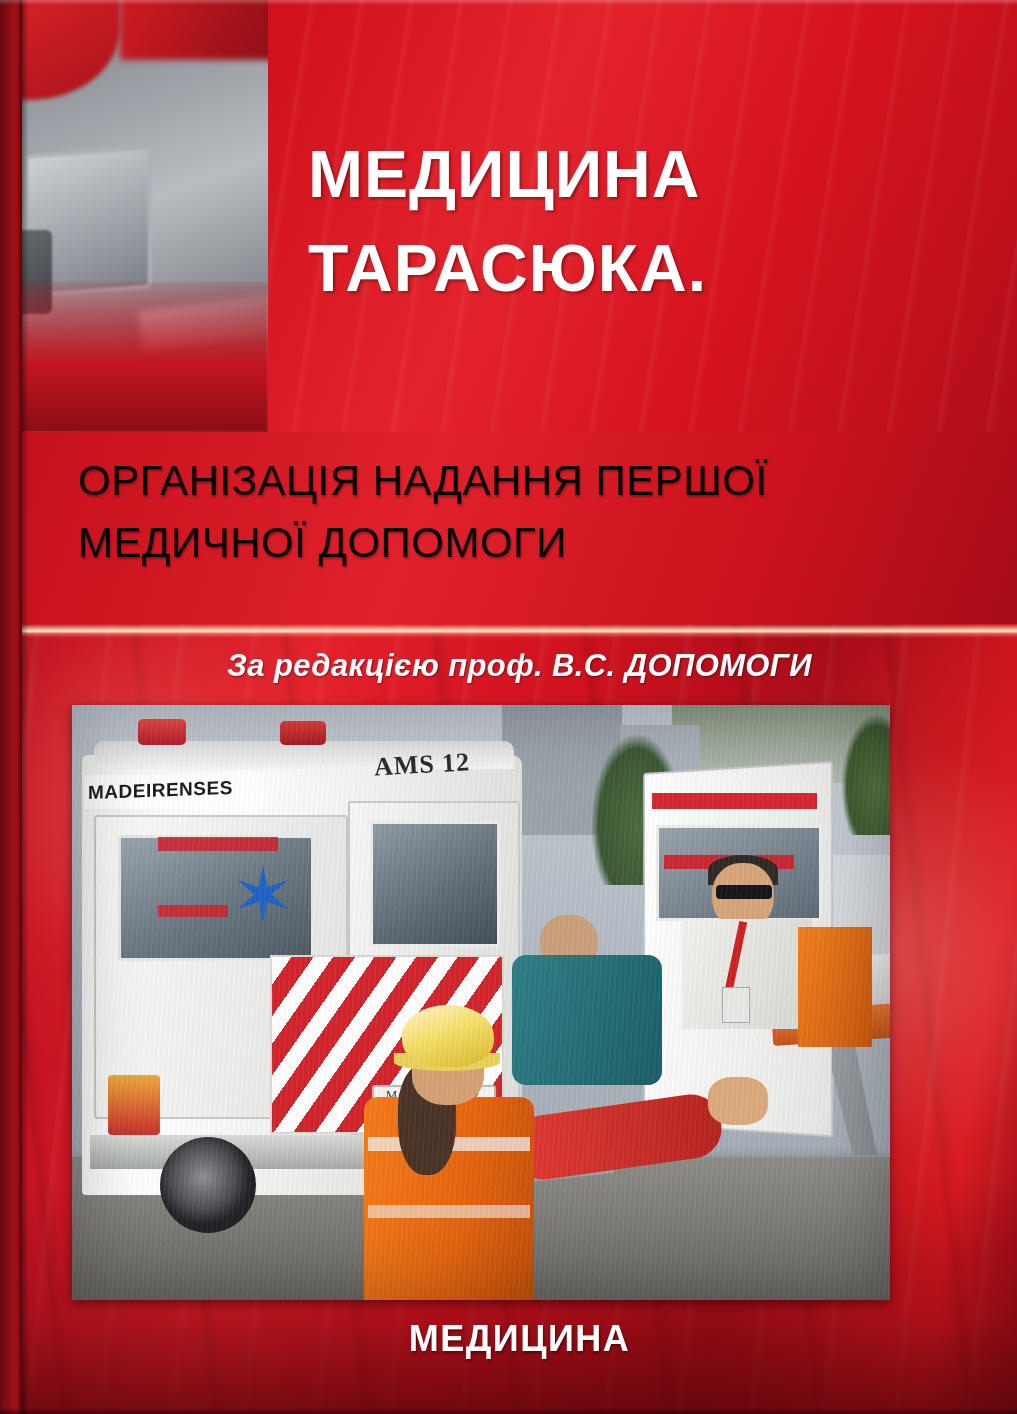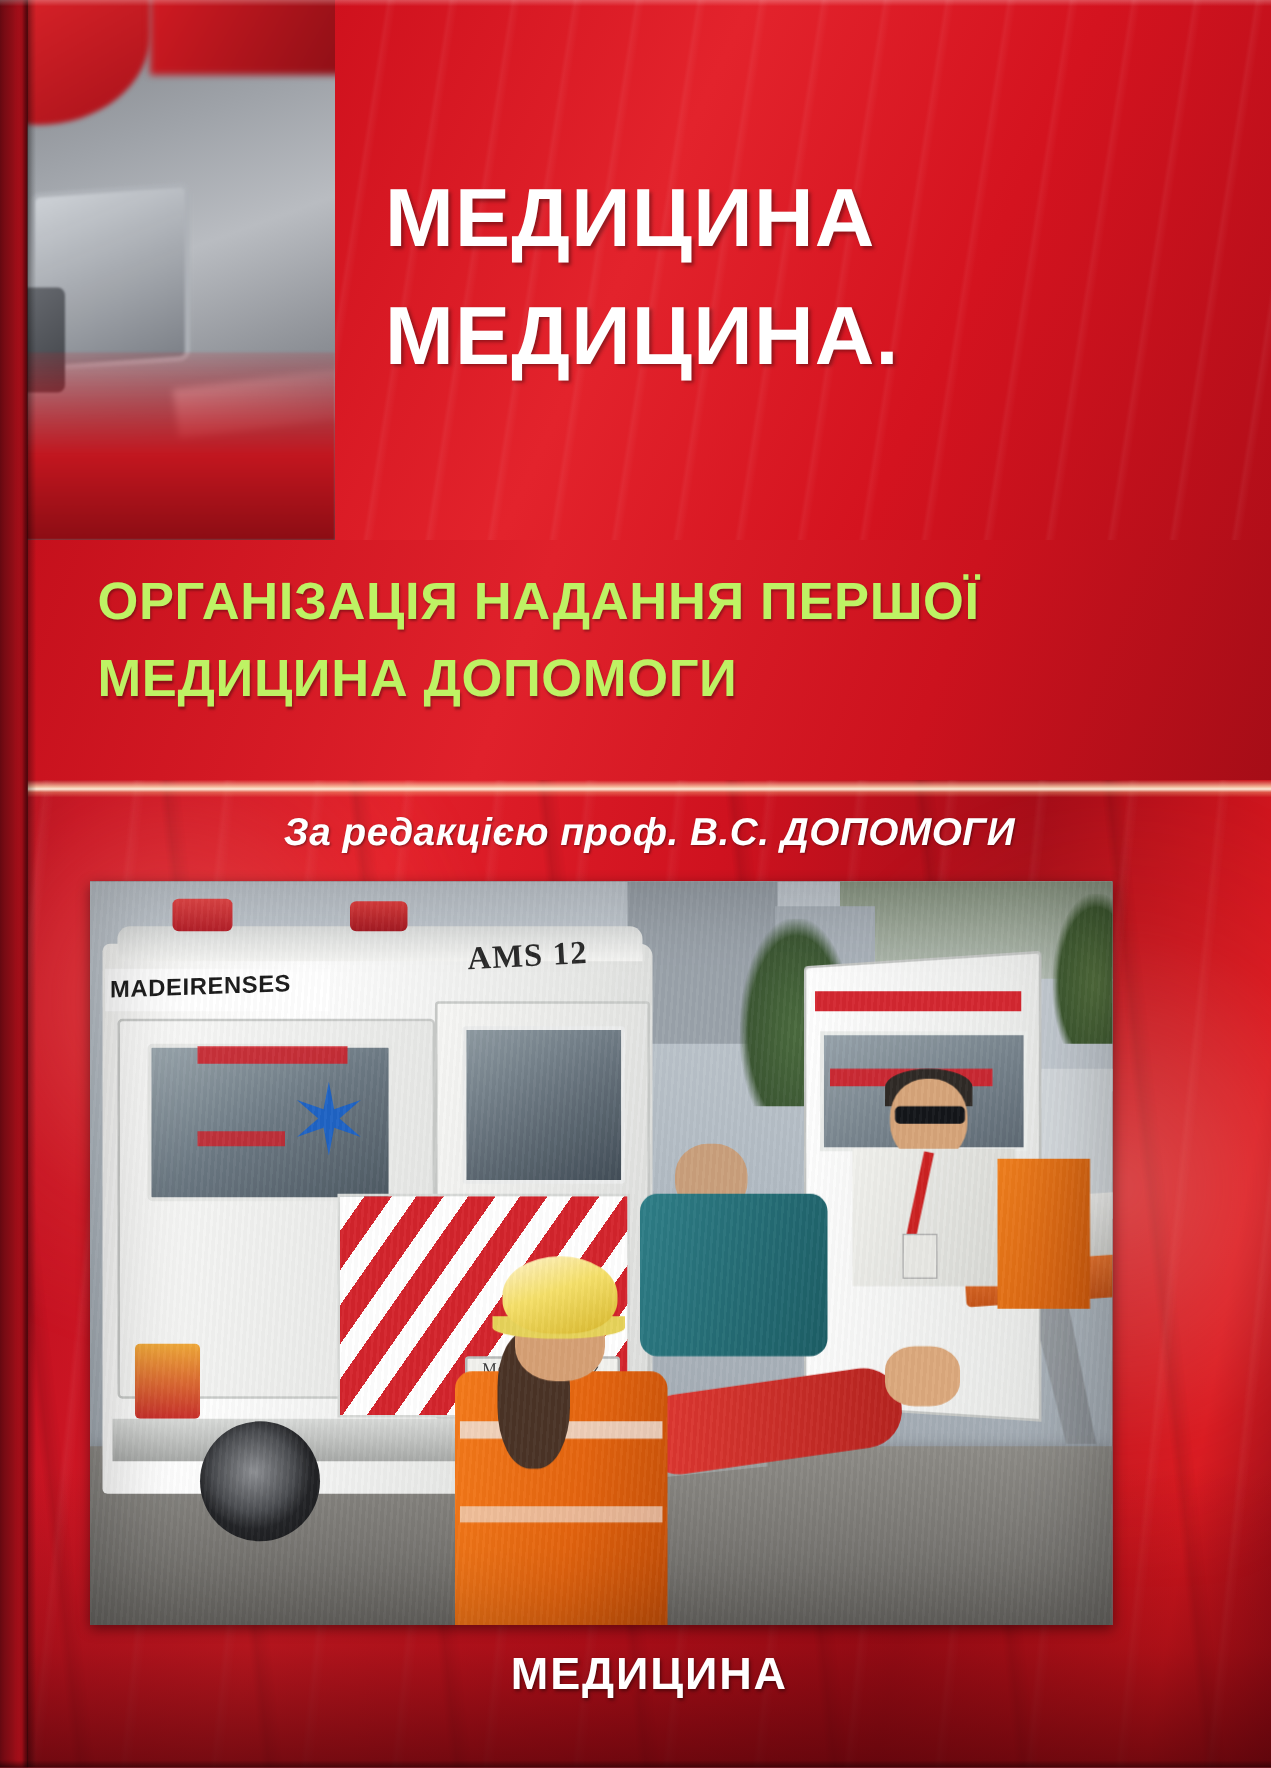"МЕДИЦИНА." span.line { text: МЕДИЦИНА -> ТАРАСЮКА }
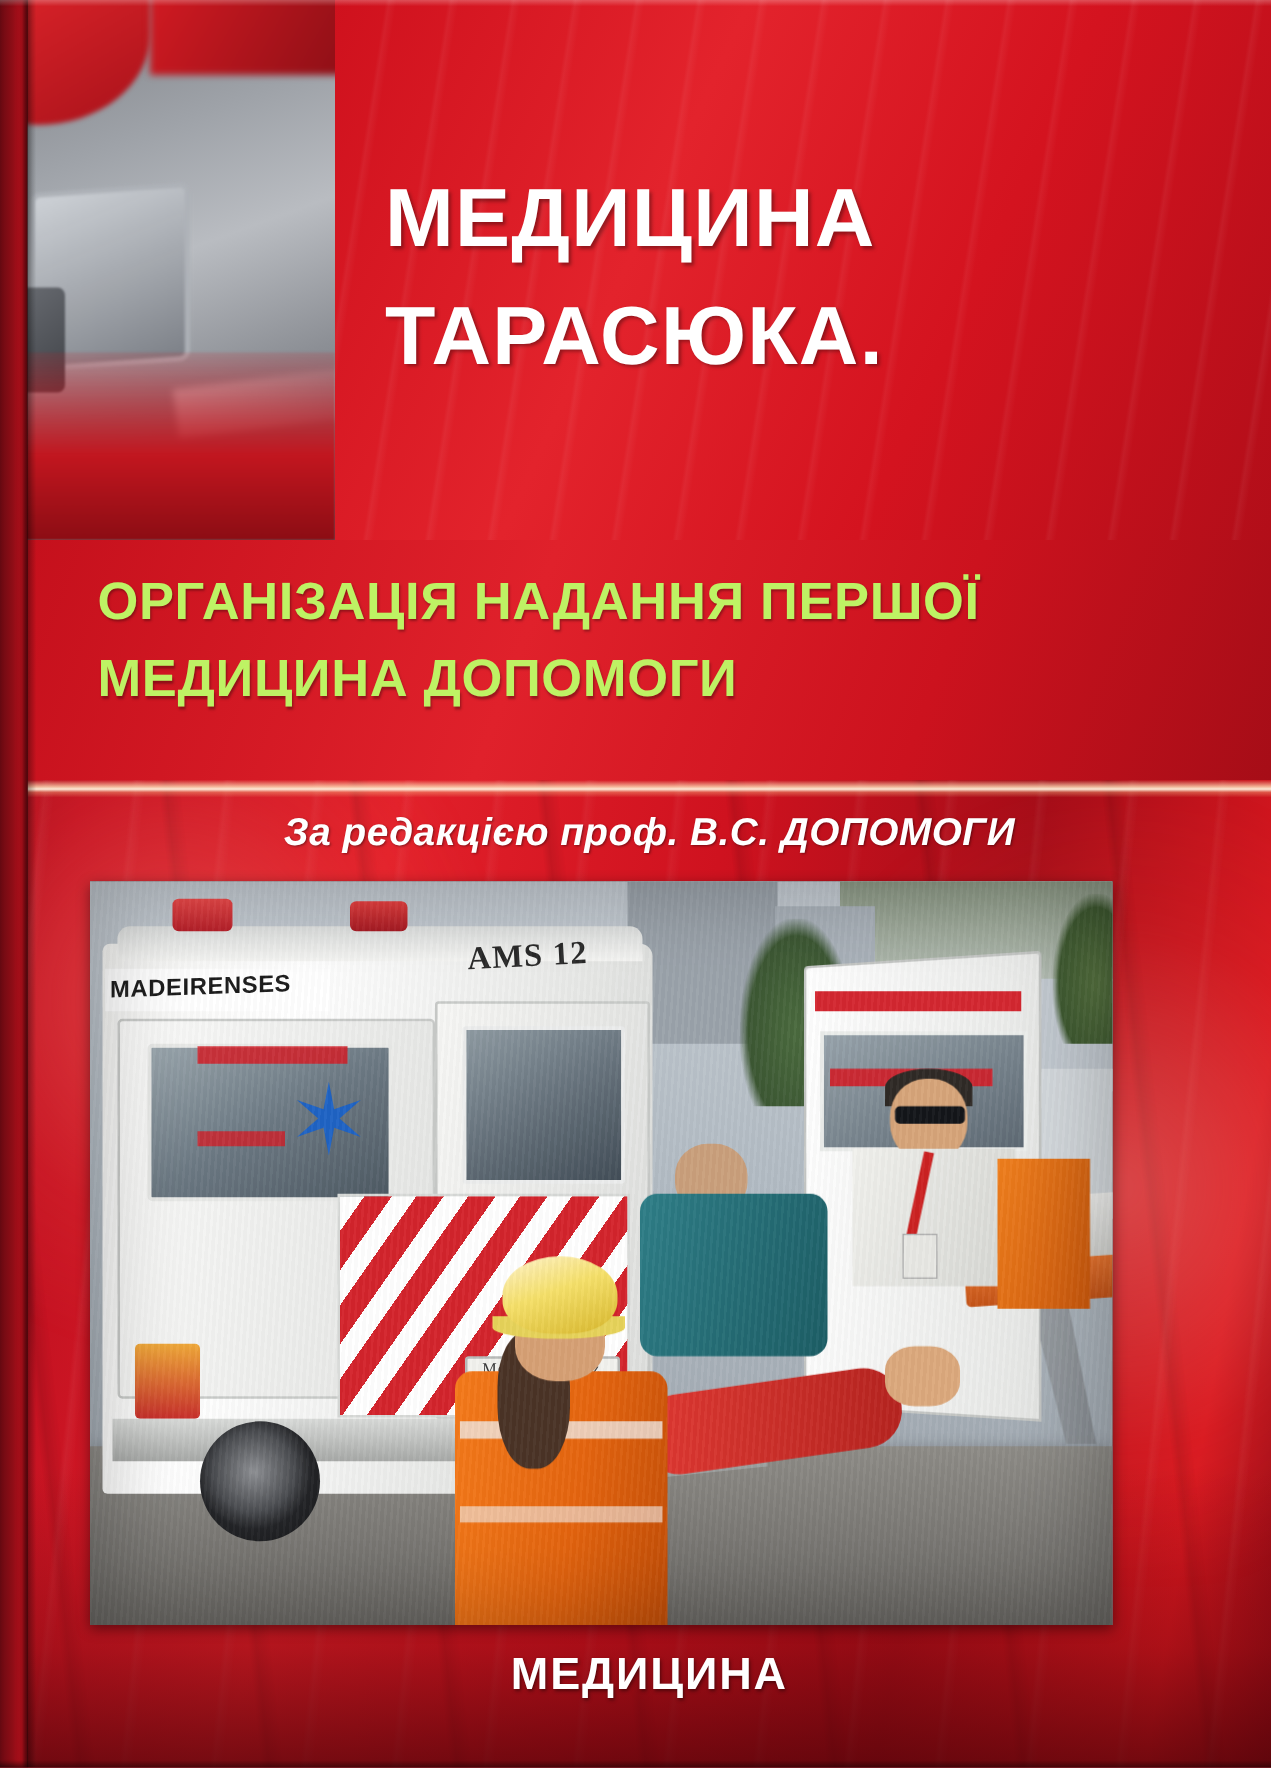"ОРГАНІЗАЦІЯ НАДАННЯ ПЕРШОЇ" .subtitle { color: #bef264 -> #000000; font-weight: bold -> normal }
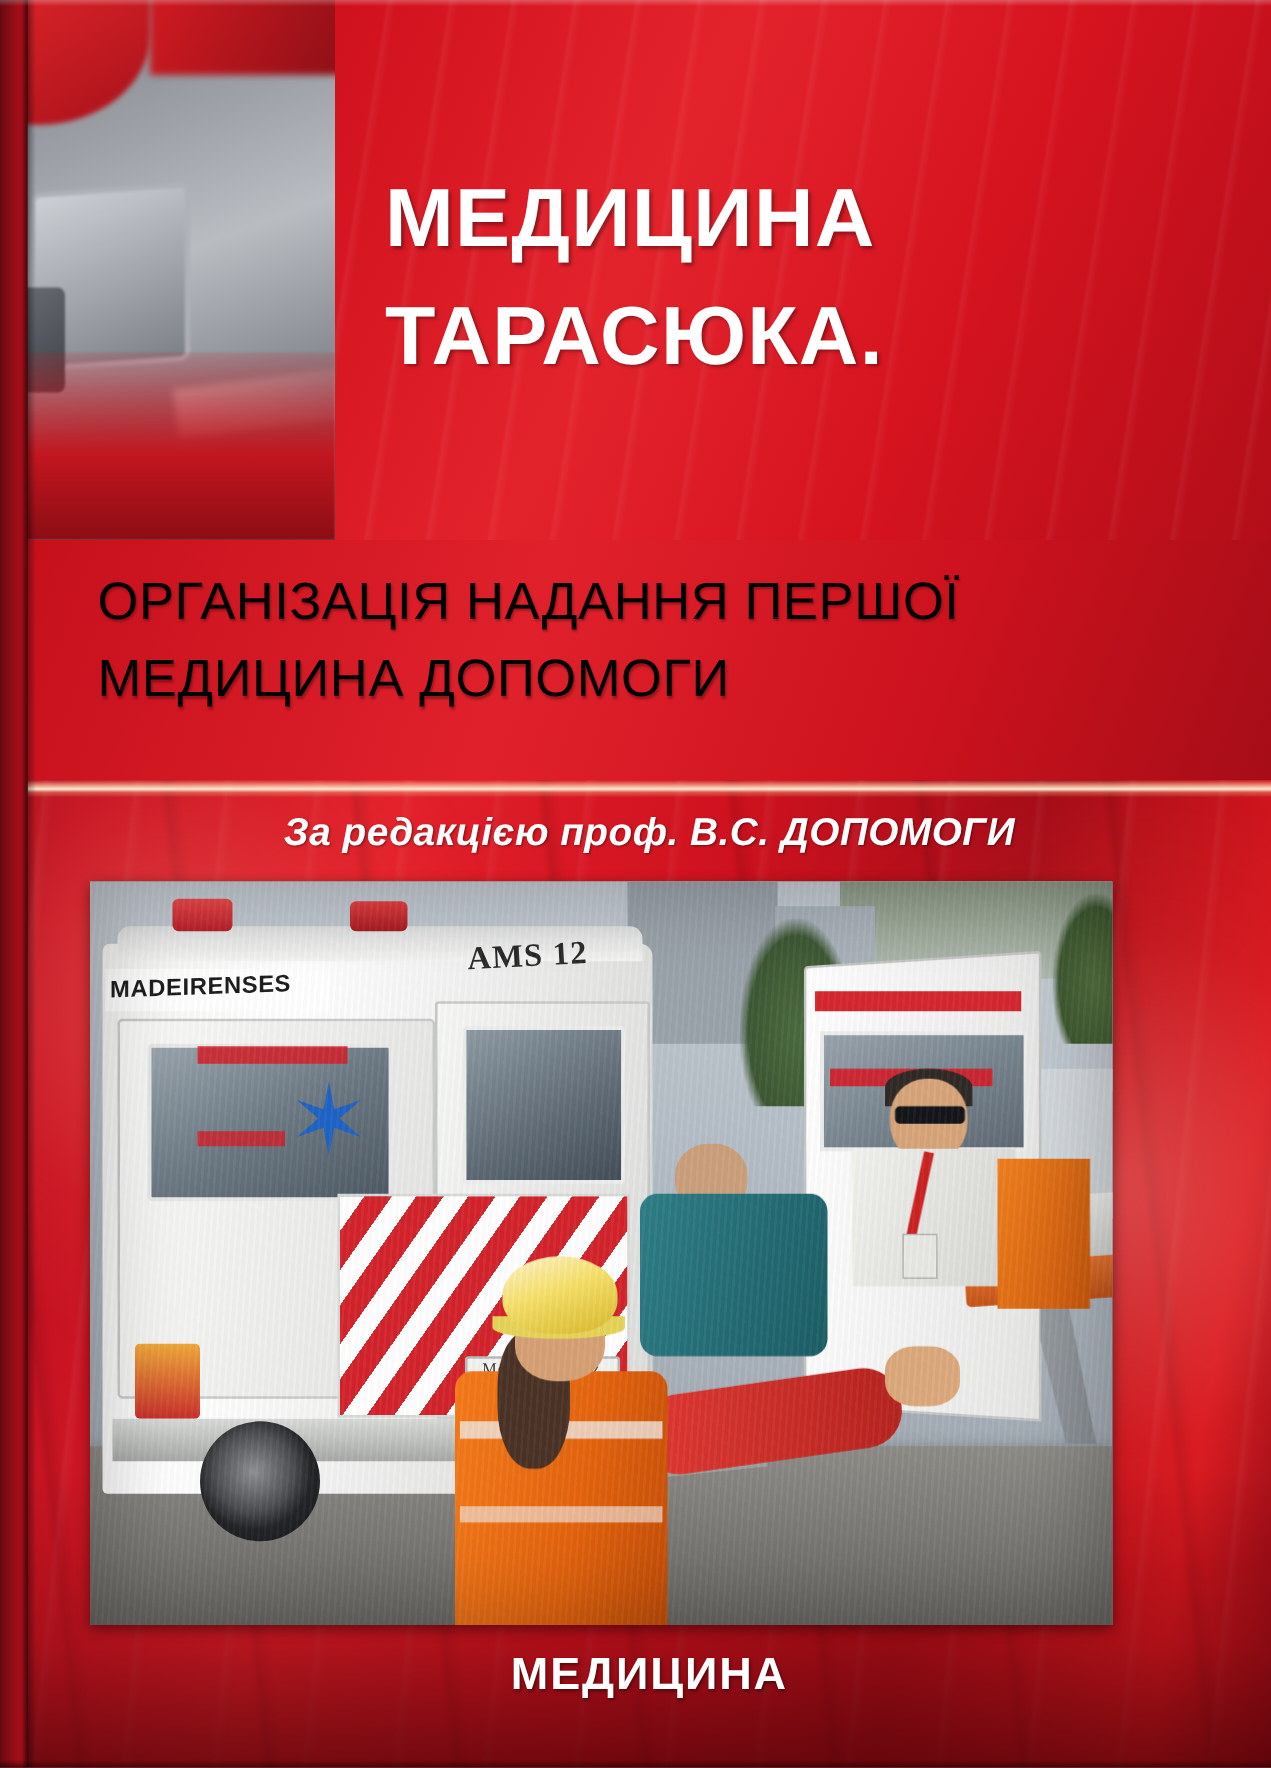"МЕДИЦИНА ДОПОМОГИ" span.line { text: МЕДИЦИНА -> МЕДИЧНОЇ }
